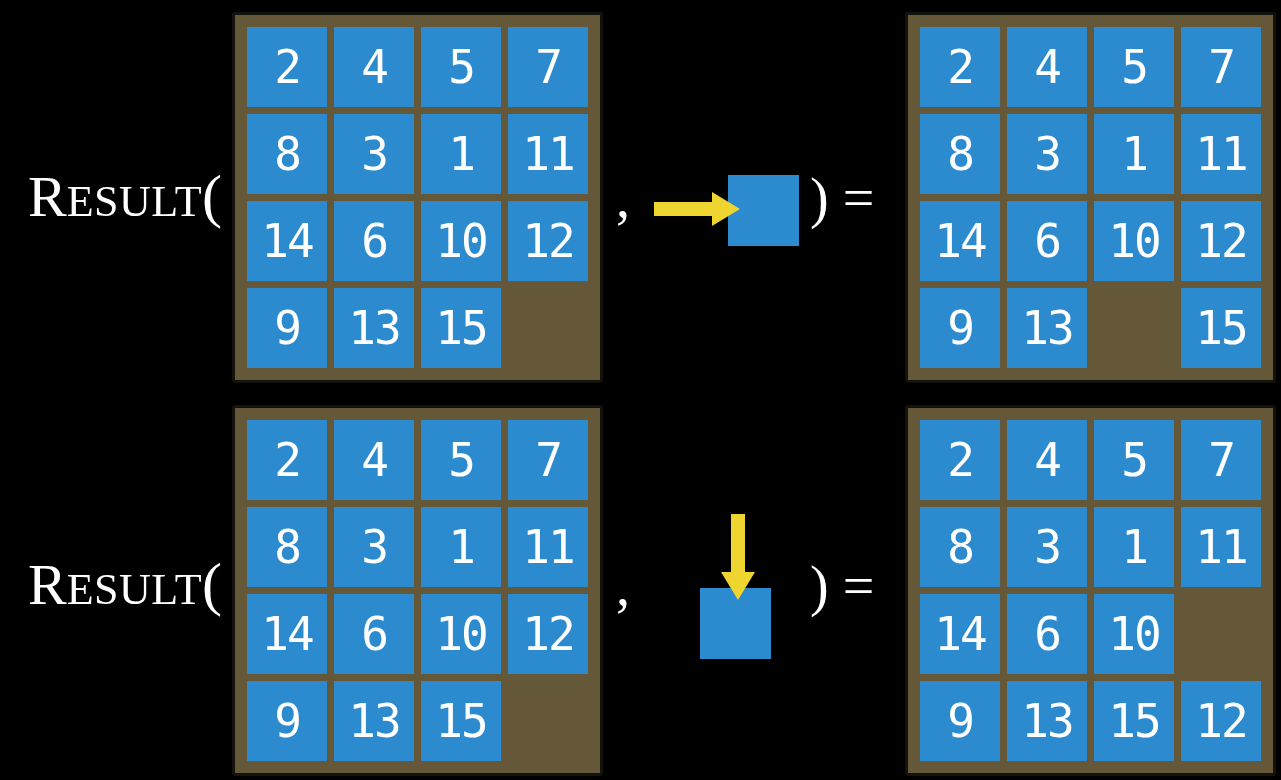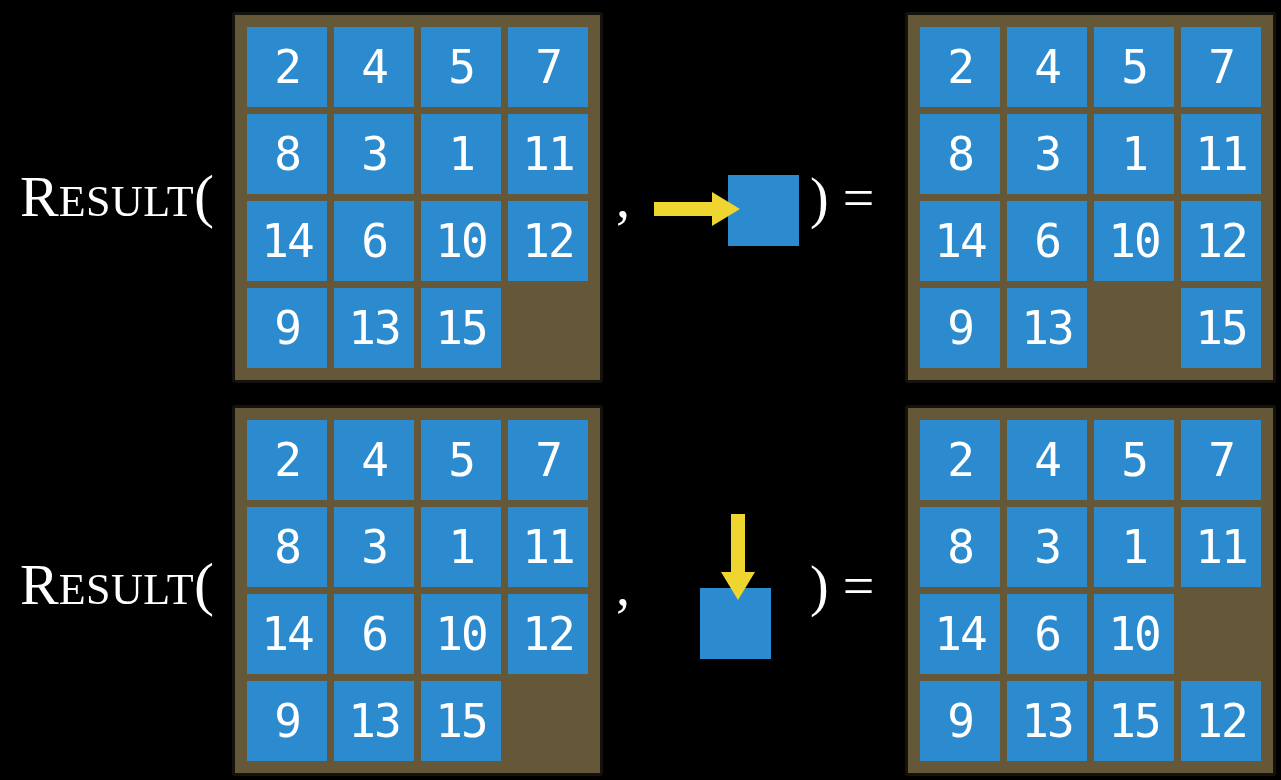"RESULT(" .func-label { left: 20px -> 28px }
